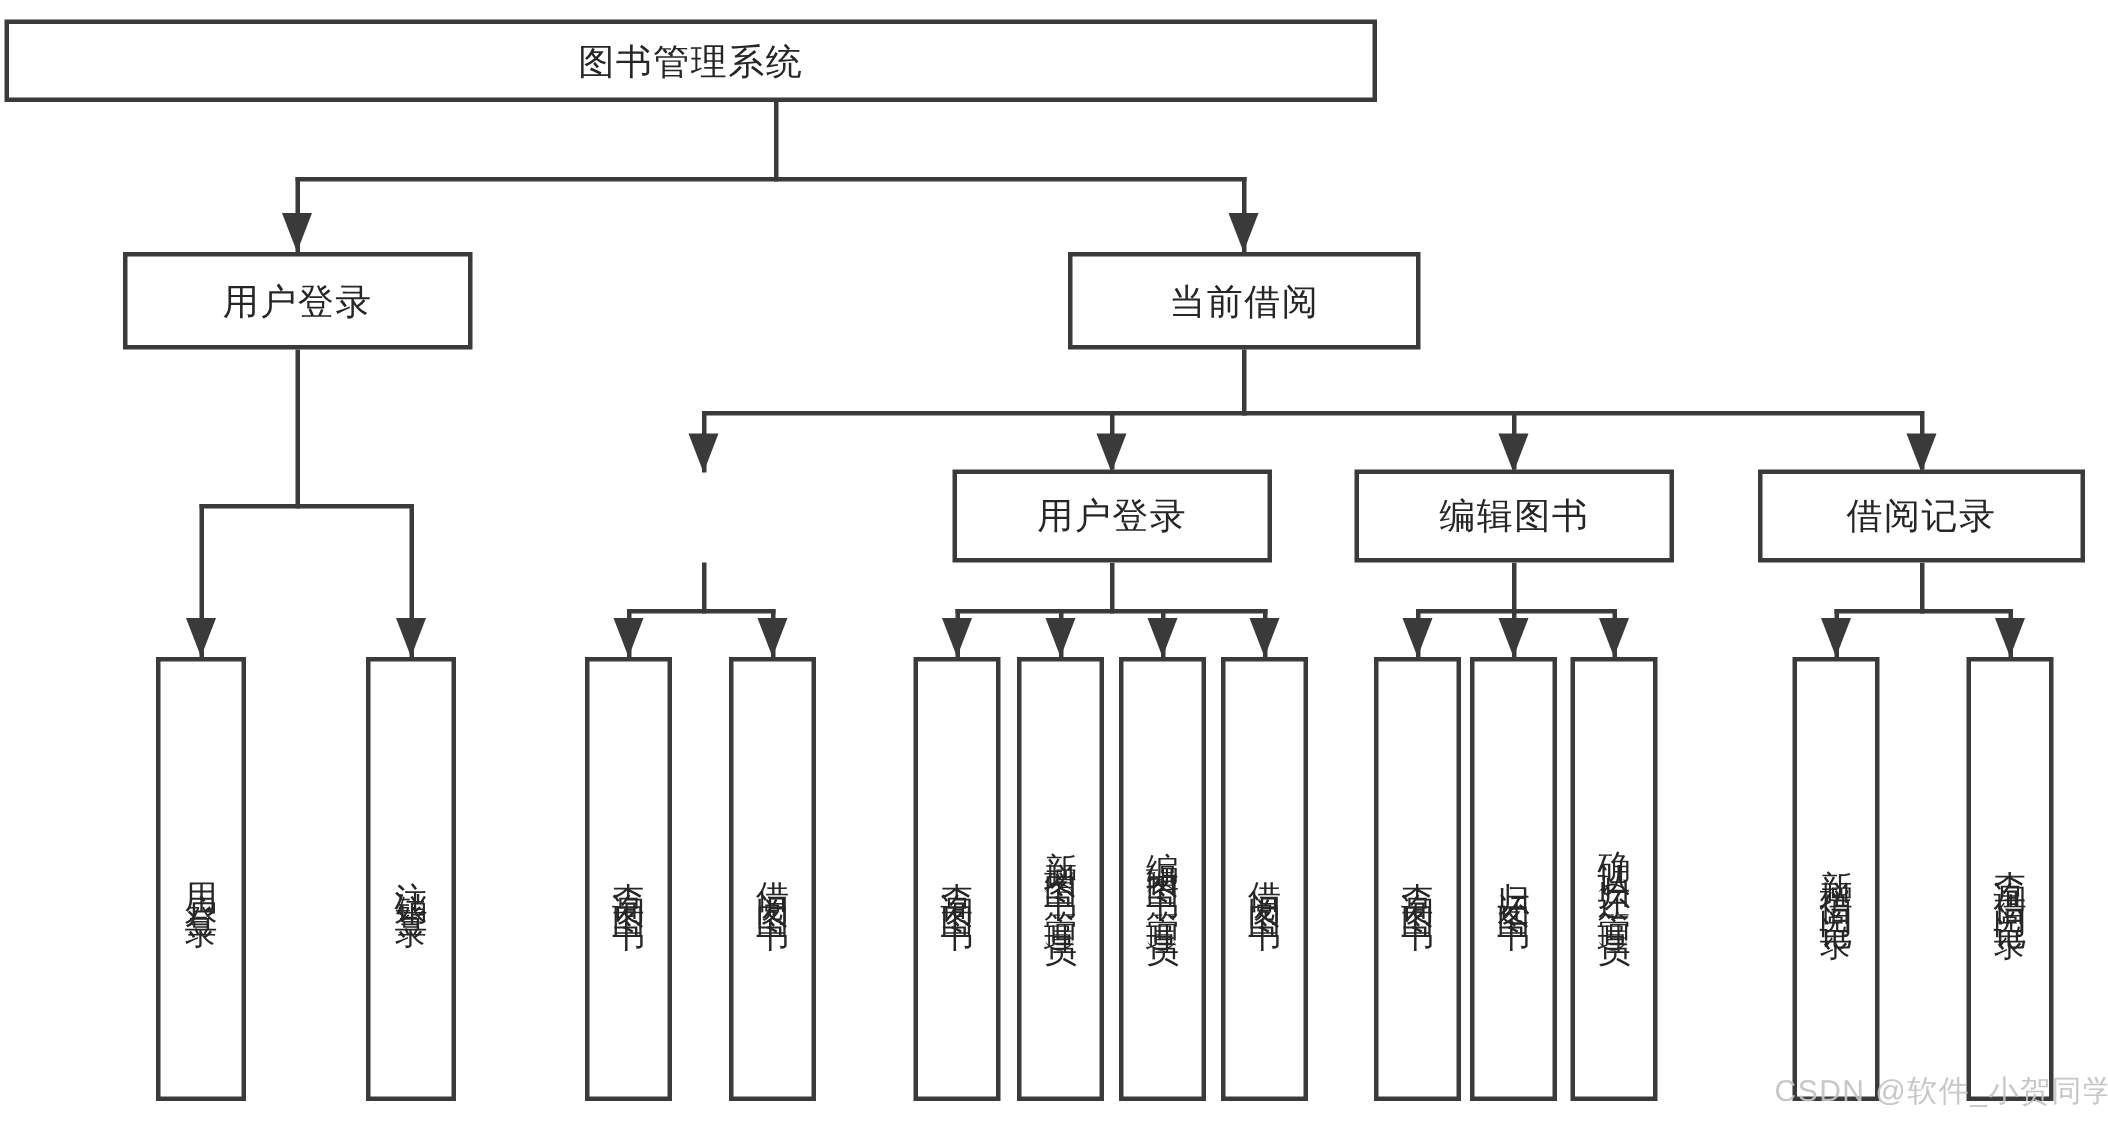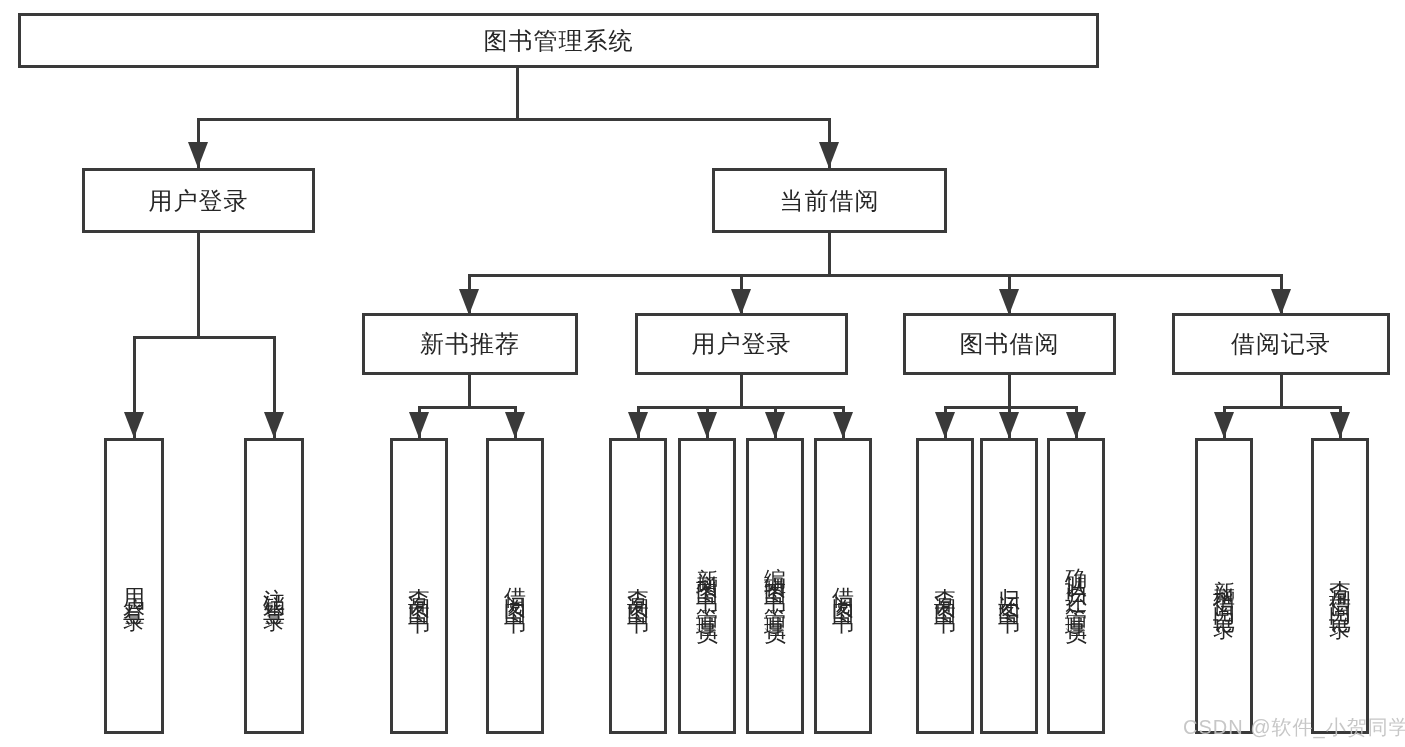"图书管理系统" div.box { left: 18px -> 3px; width: 1081px -> 915px }
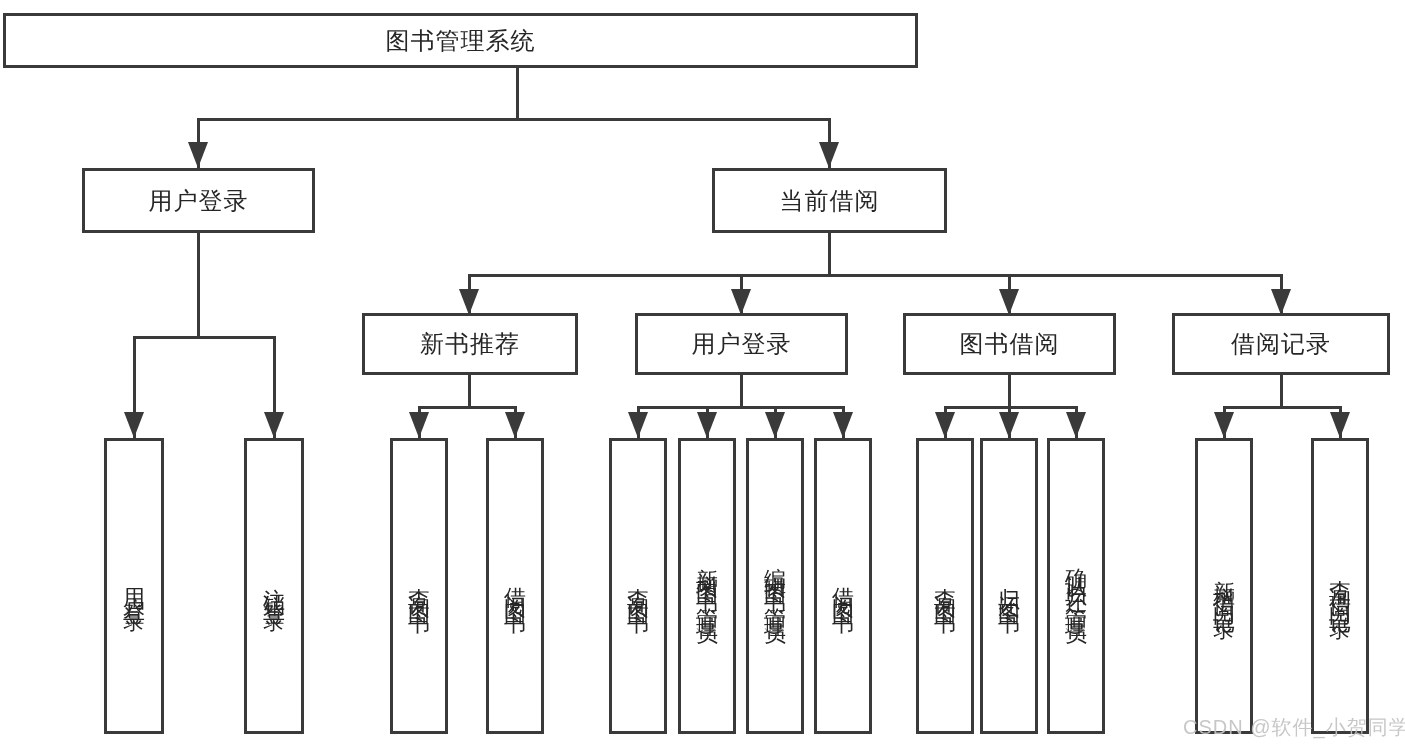"新书推荐" div.box { html: <div>新书推荐</div> -> none }
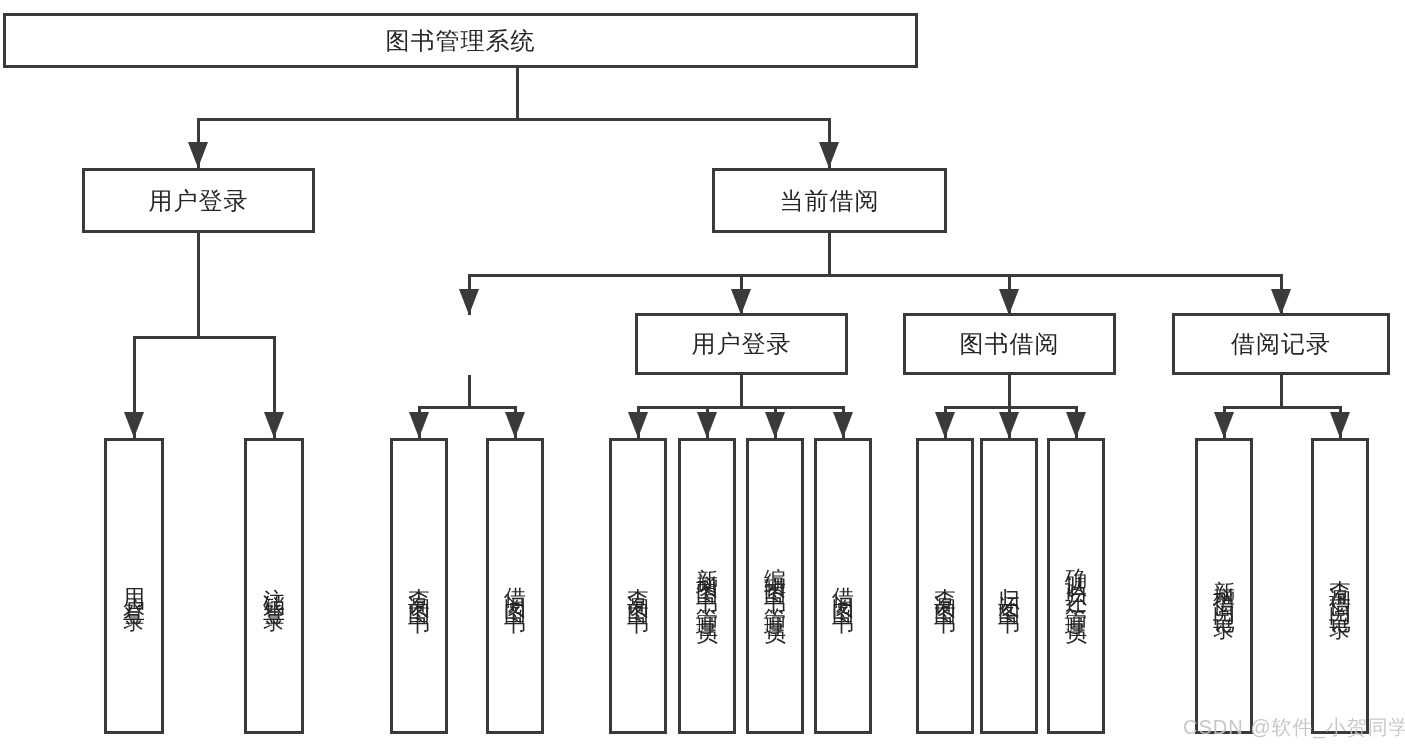"图书借阅" div.box { text: 图书借阅 -> 编辑图书 }
